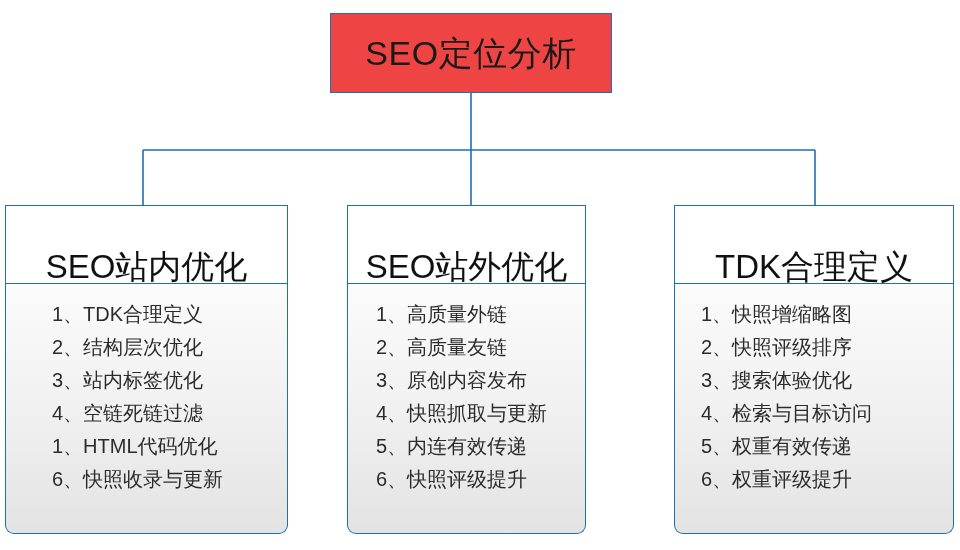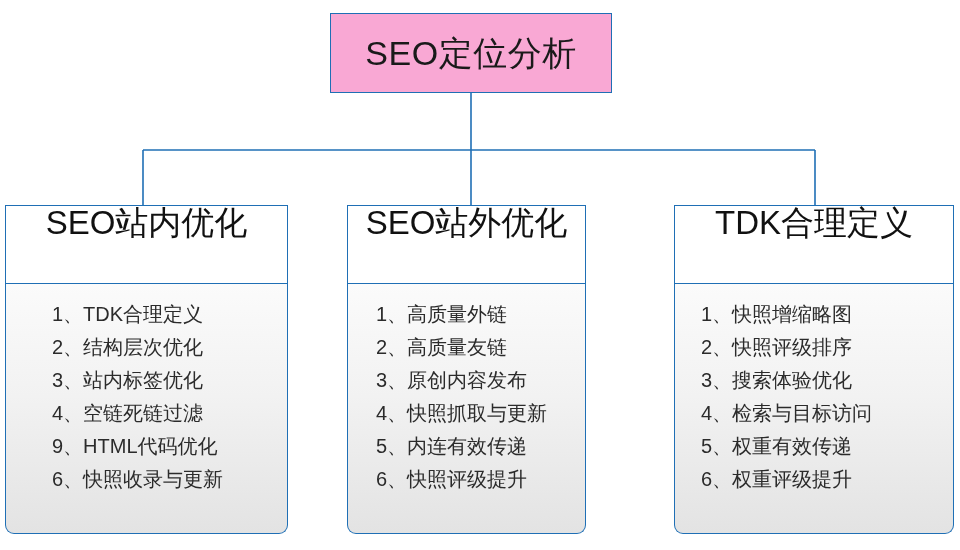"SEO定位分析" .root-box { background: #f9a8d4 -> #ef4444 }
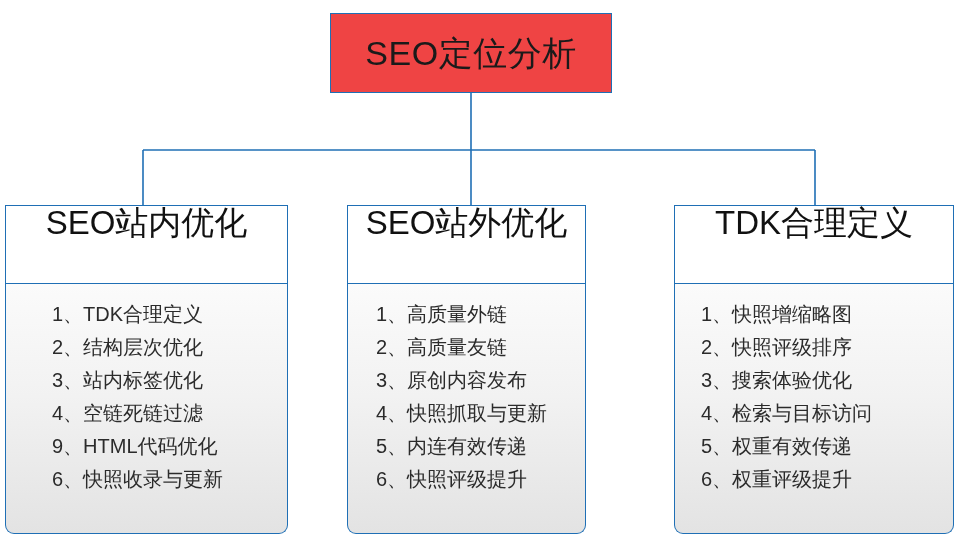"SEO站内优化" .col-header { align-items: flex-start -> flex-end }
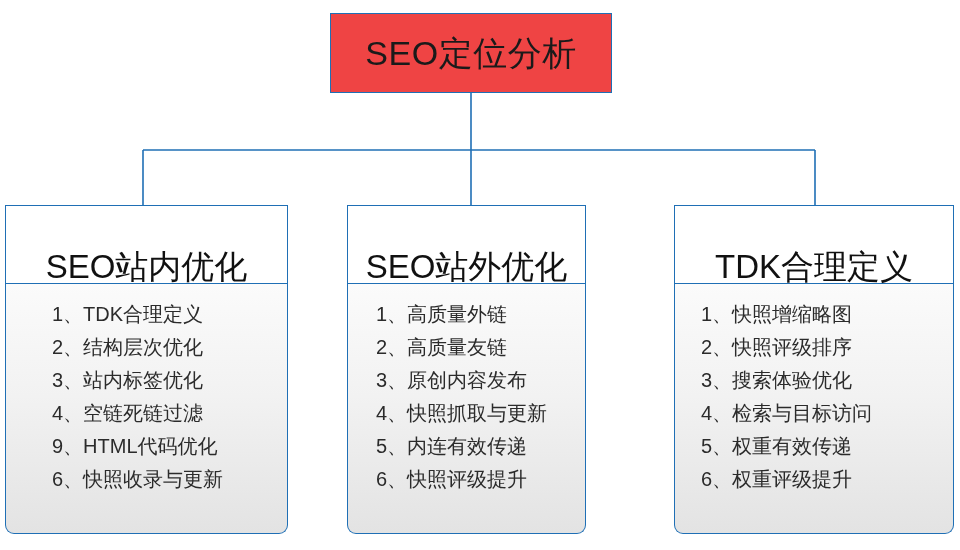"9、HTML代码优化" li { text: 9 -> 1 }
